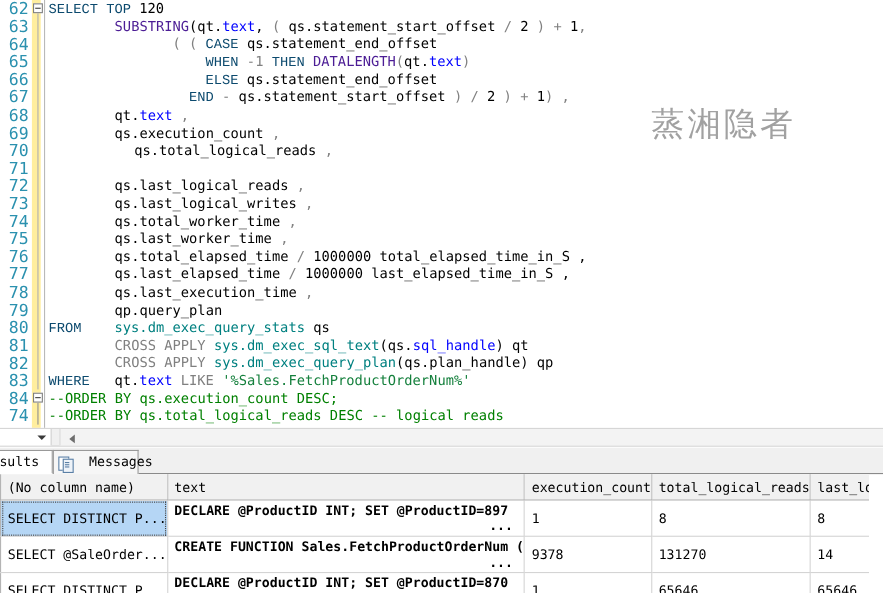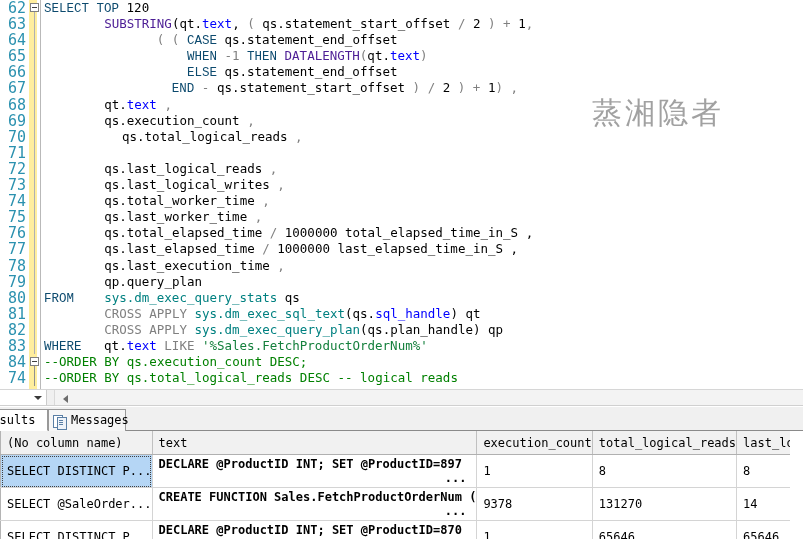"Messages" .tab-messages { padding-left: 22px -> 32px }
